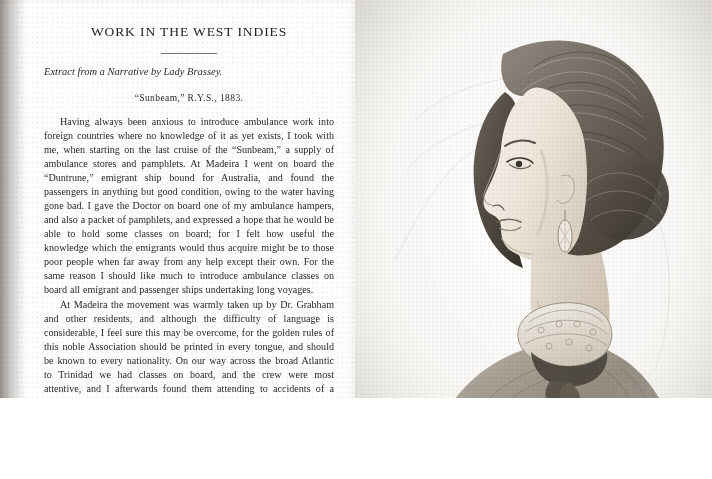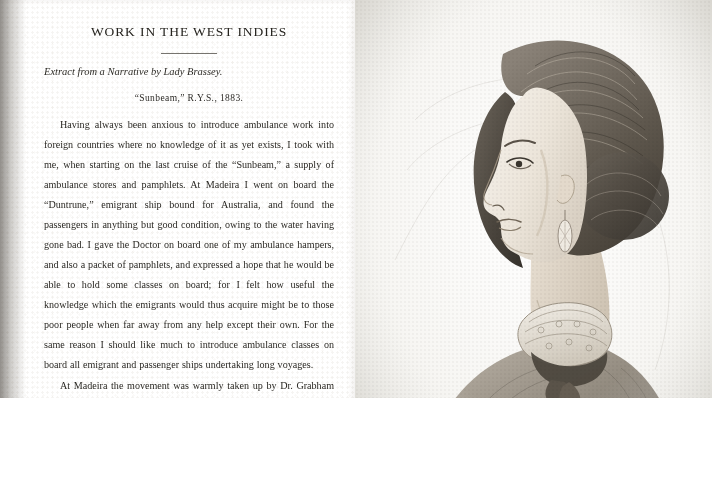"Having always been anxious to" .body-text p { line-height: 20px -> 14.0px }
